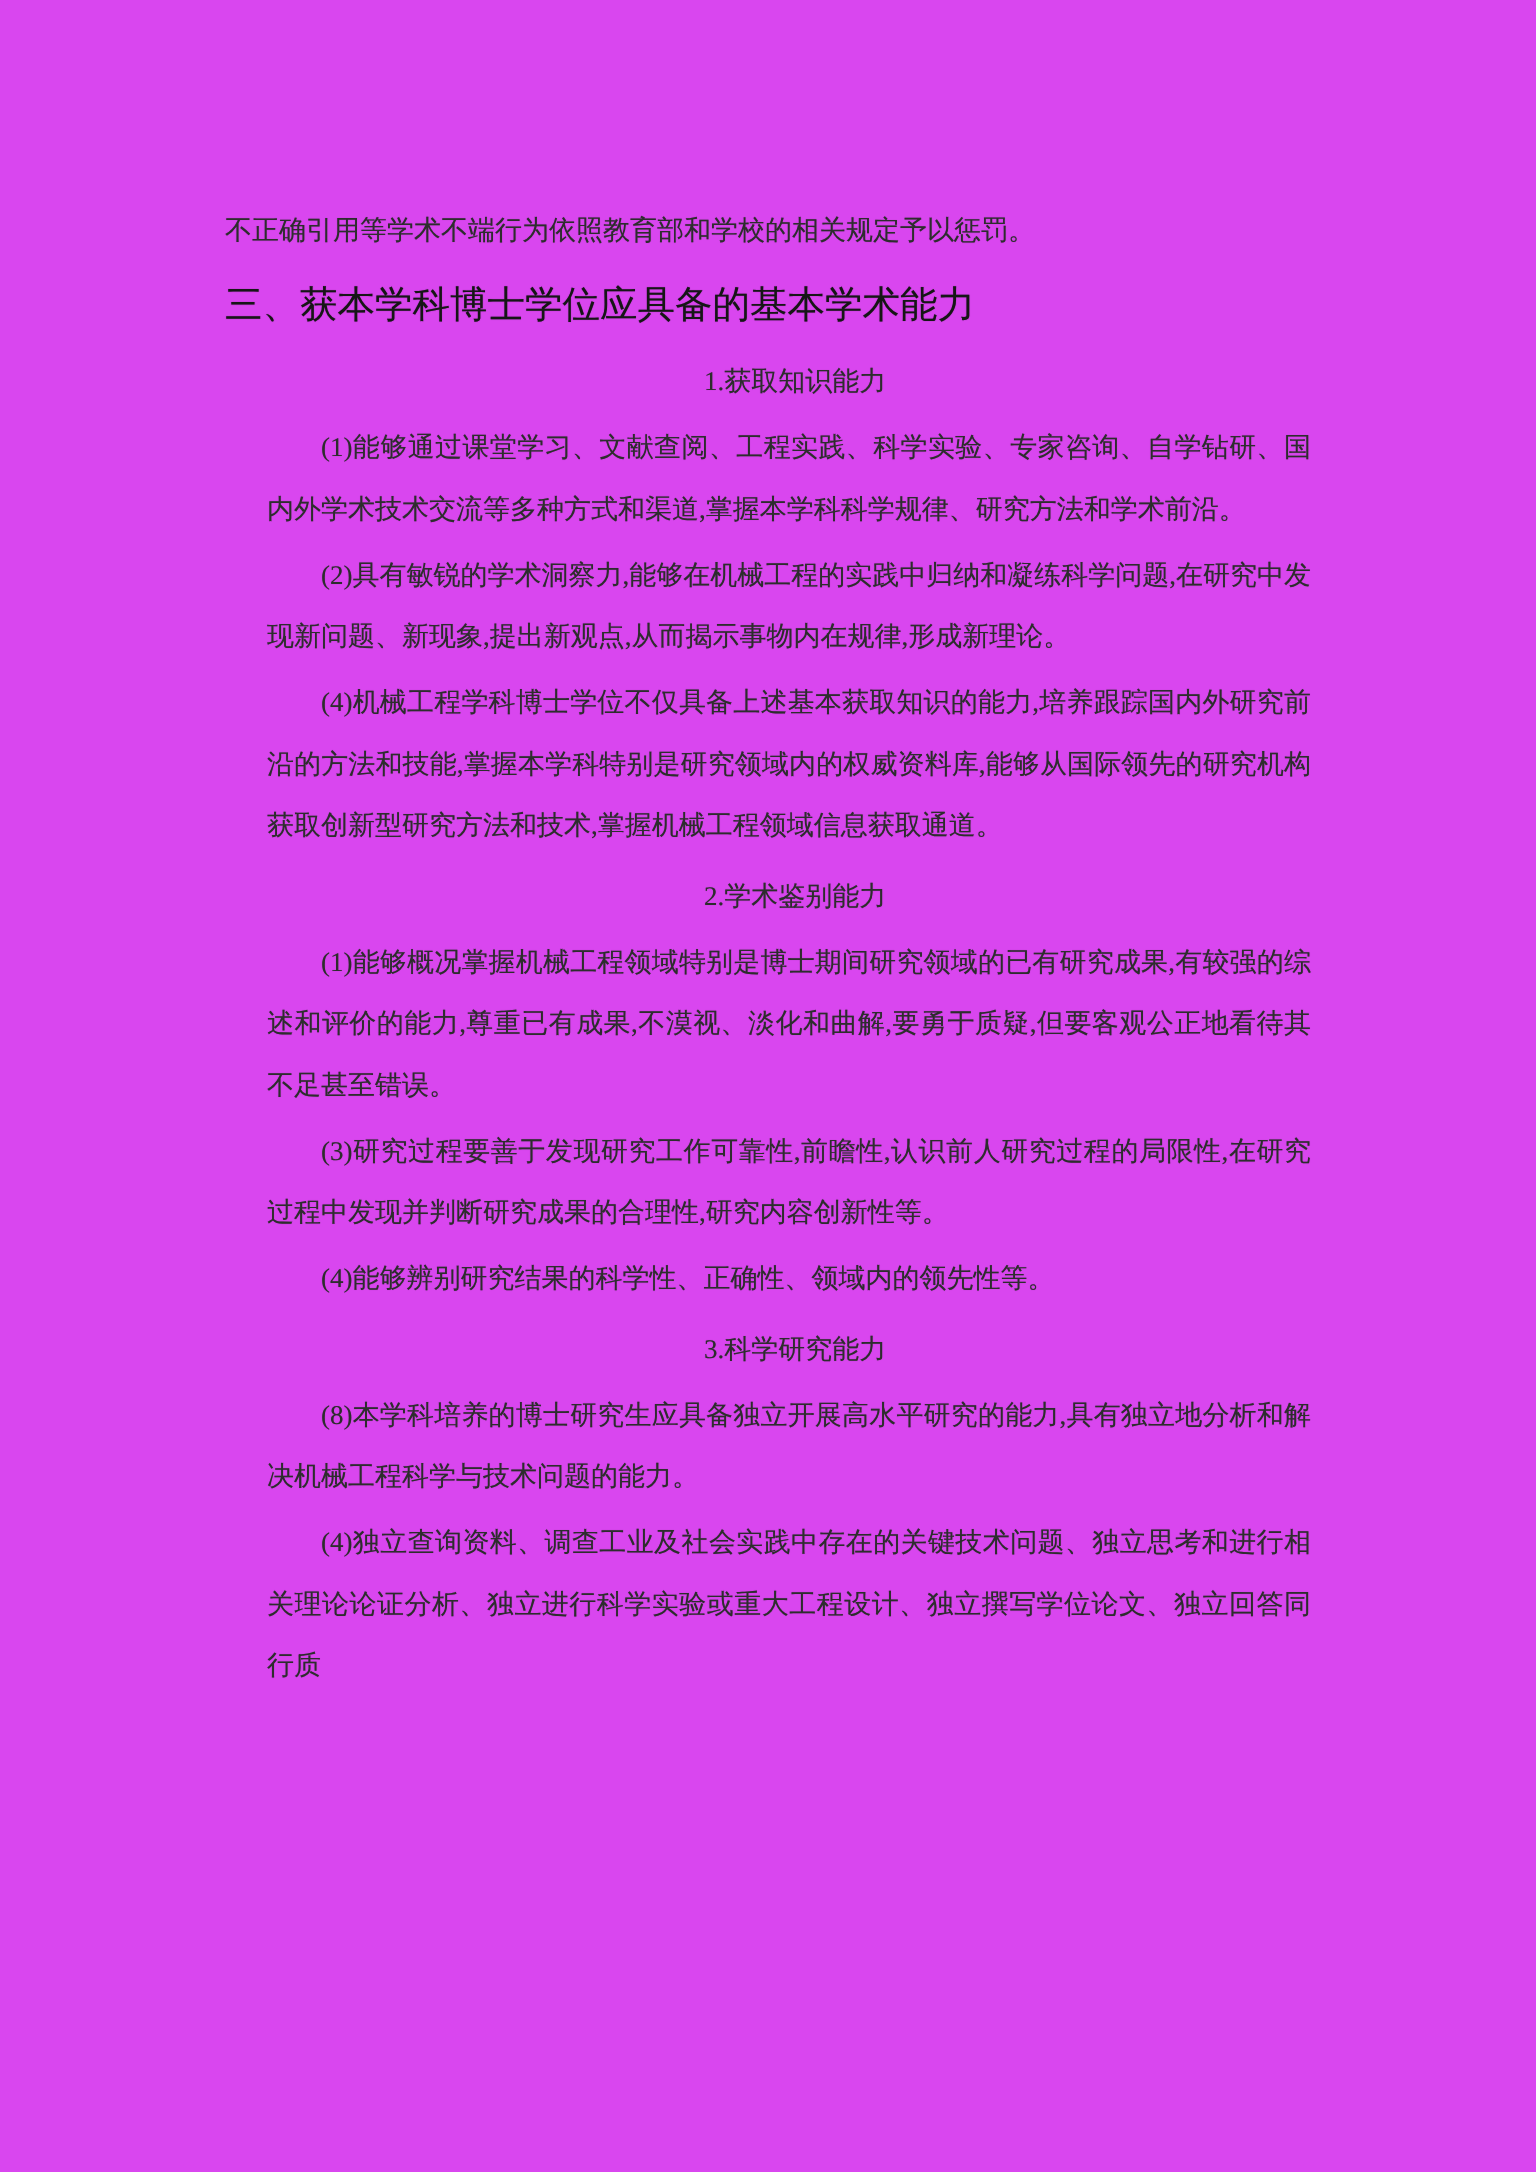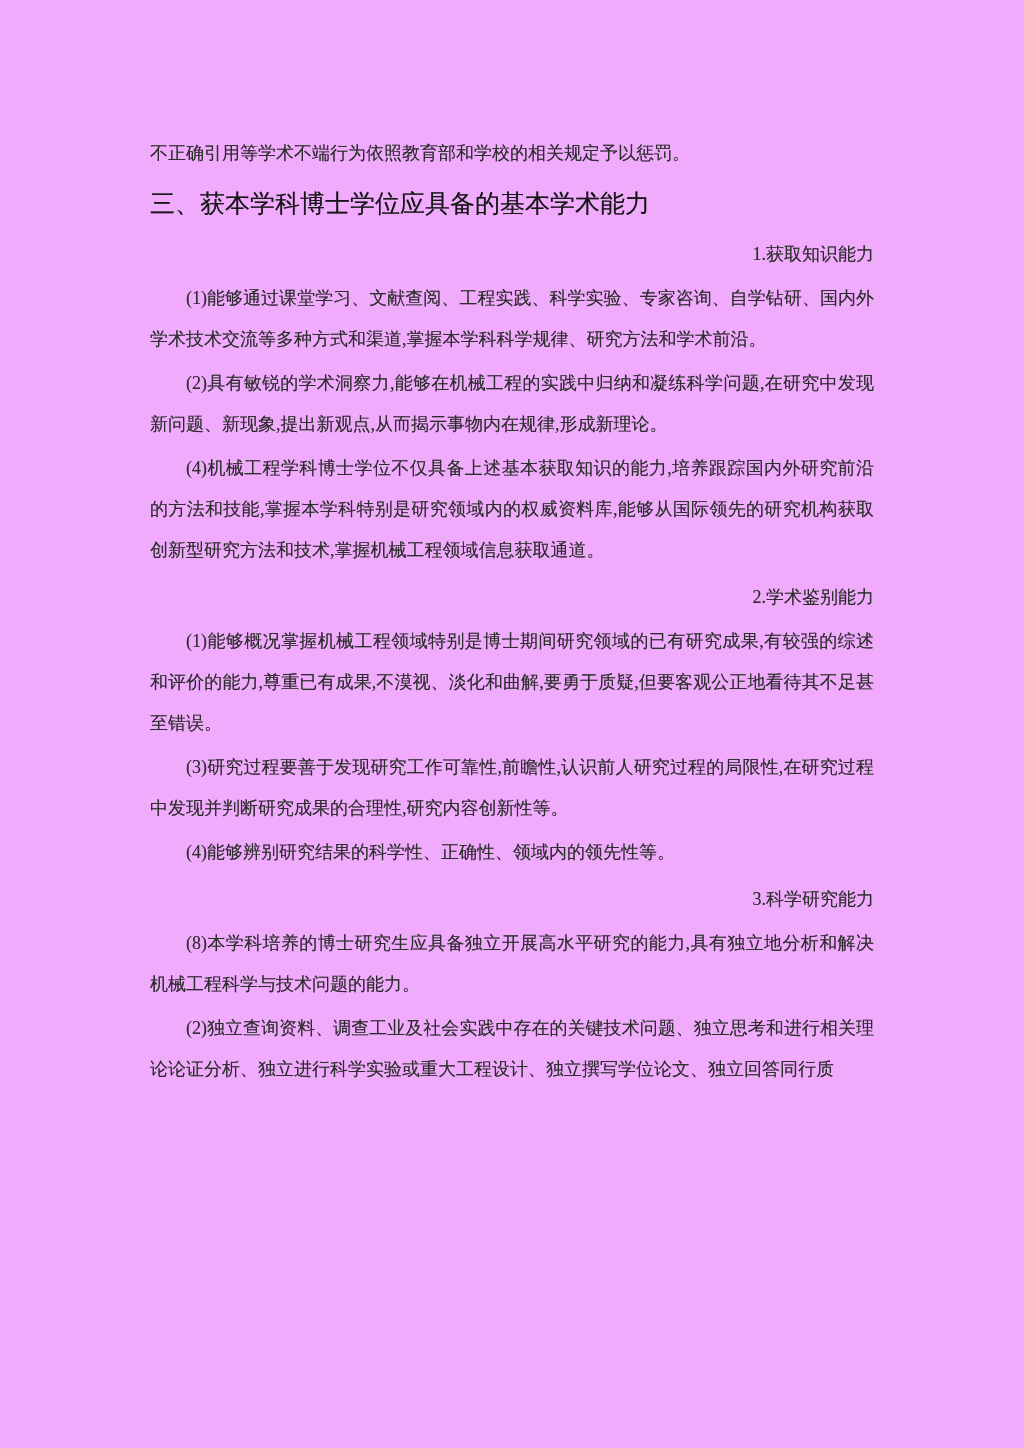"不正确引用等学术不端行为依照教育部和学校的相关规定予以惩罚。" .page { background: #f0abfc -> #d946ef }
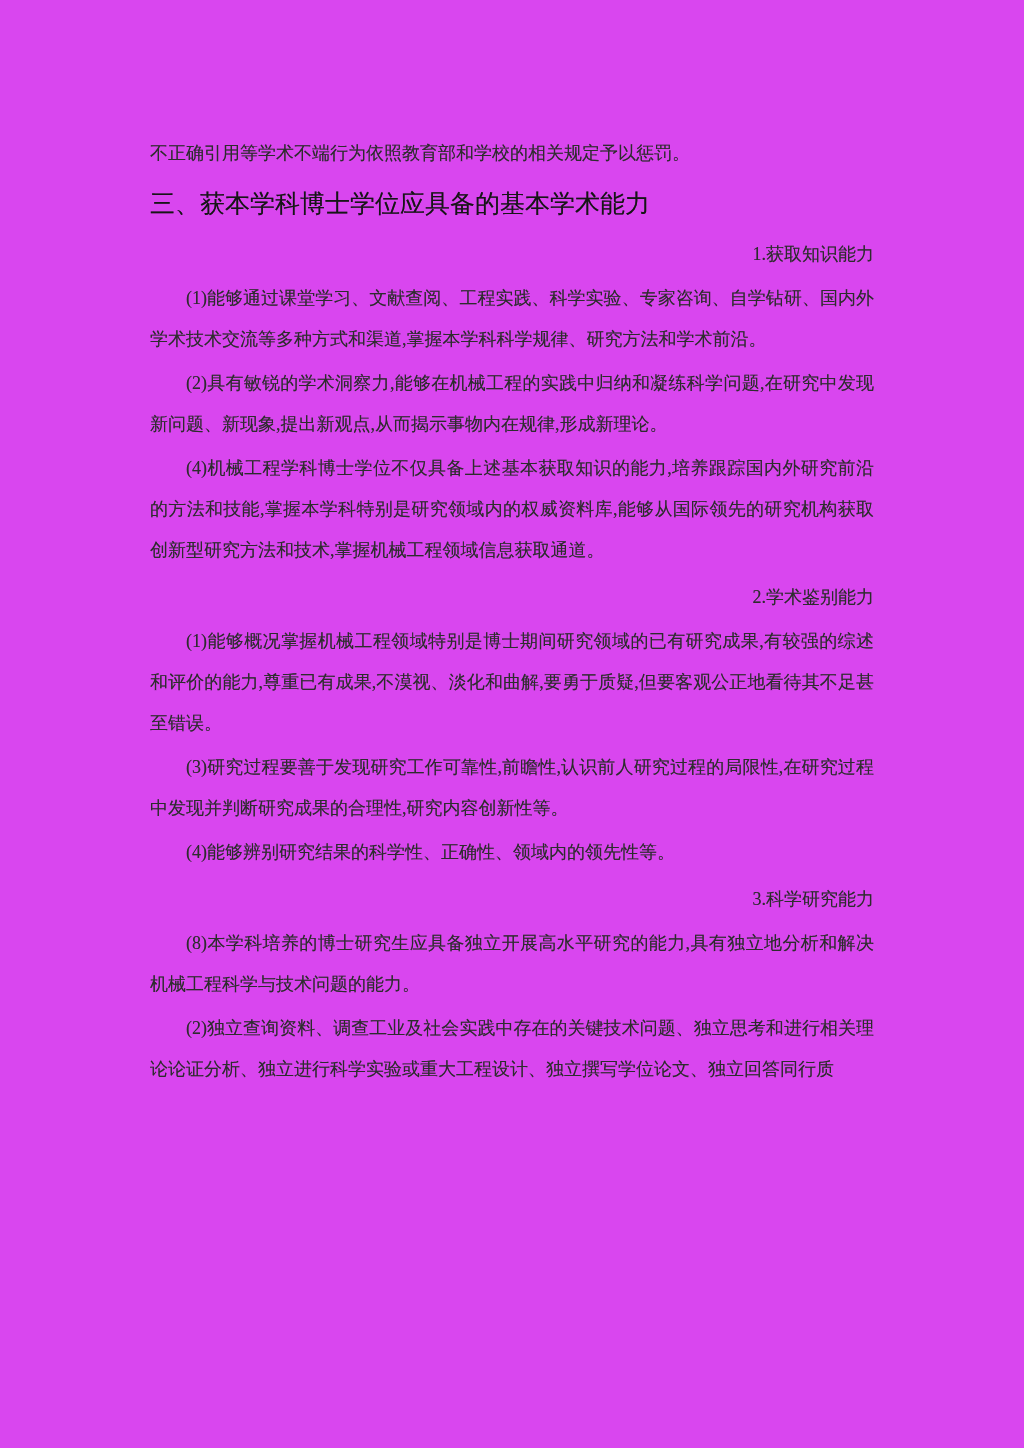"1.获取知识能力" .doc p.sub { text-align: right -> center }
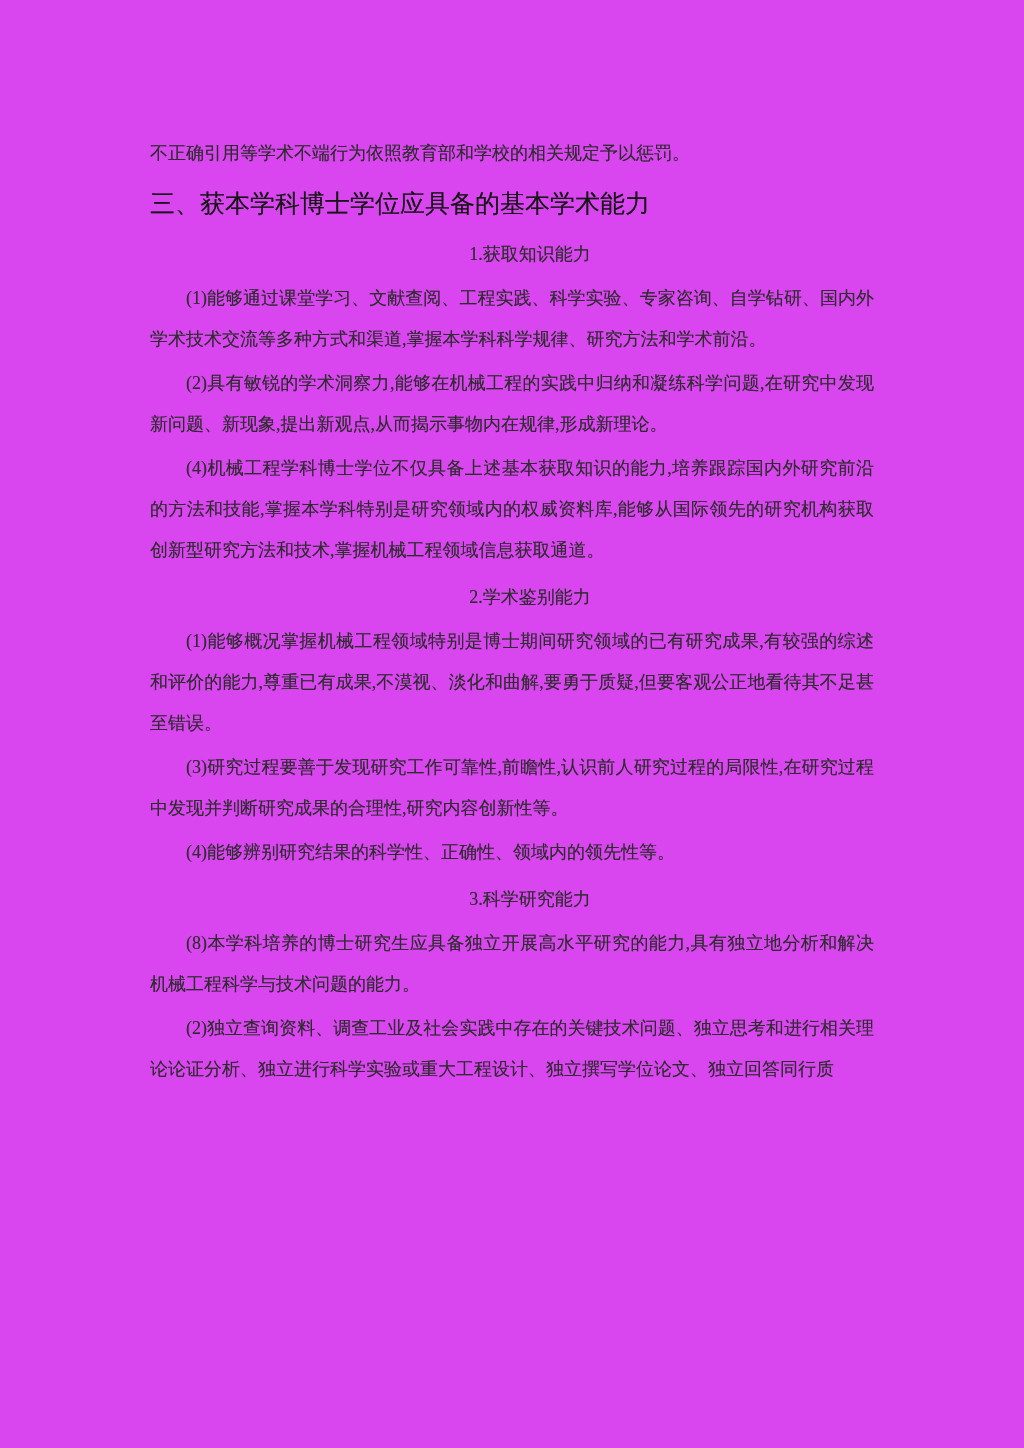"(1)能够通过课堂学习、文献查阅、工程实践、科学实验、专家咨询、自学钻研、国内外" .doc p.para { margin-left: none -> 28px }
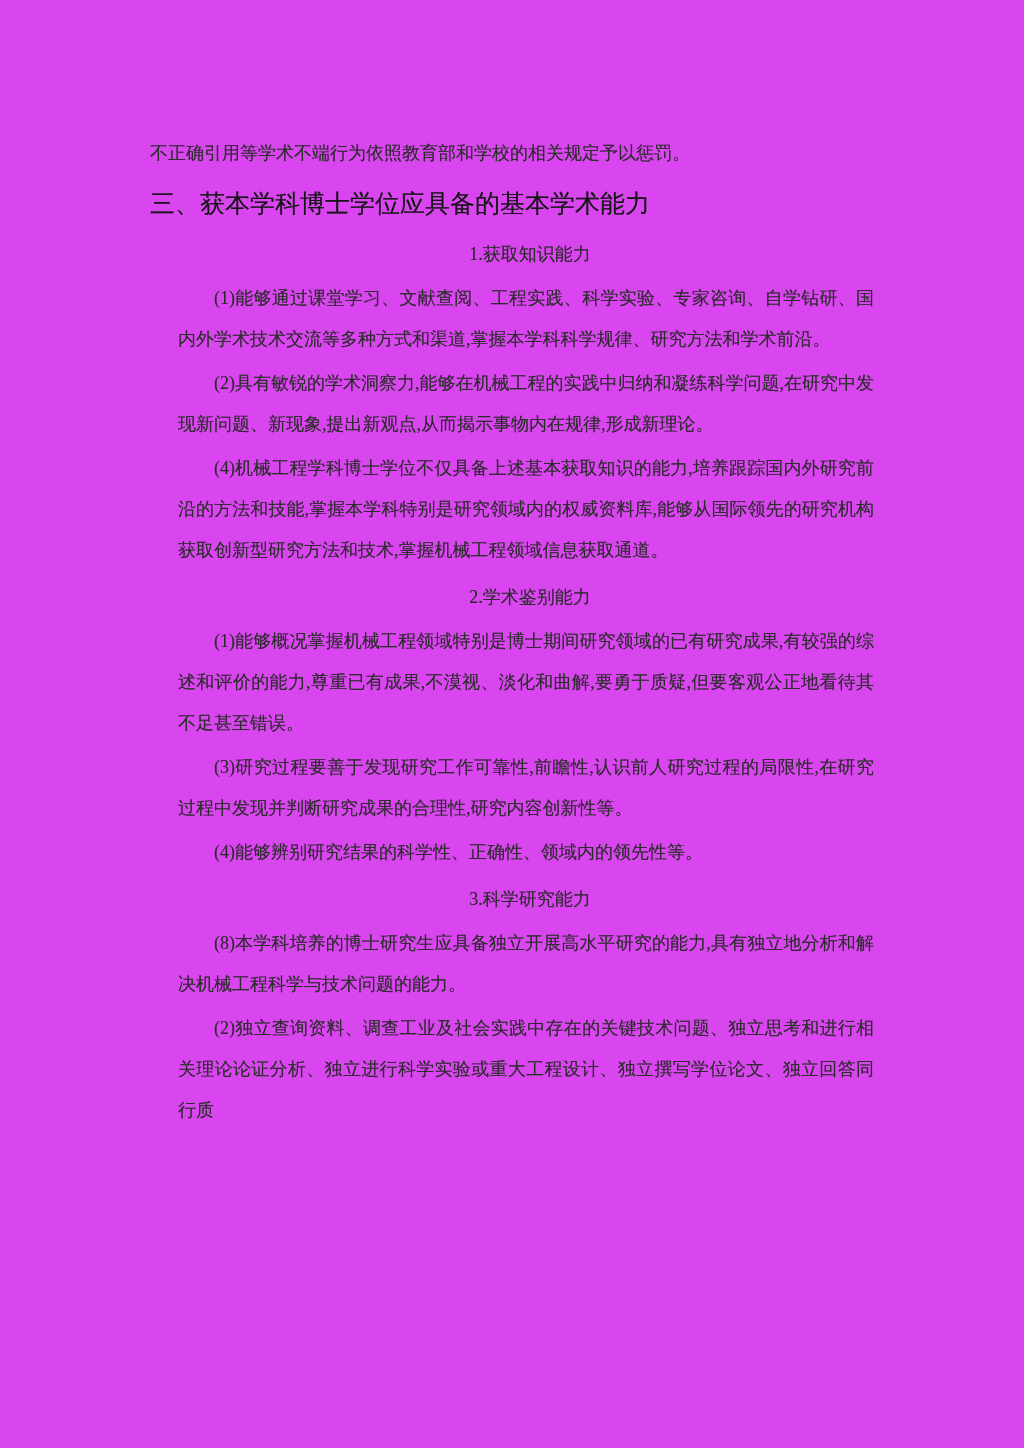"(2)独立查询资料、调查工业及社会实践中存在的关键技术问题、独立思考和进行相关理" p.para { text: 2 -> 4 }
